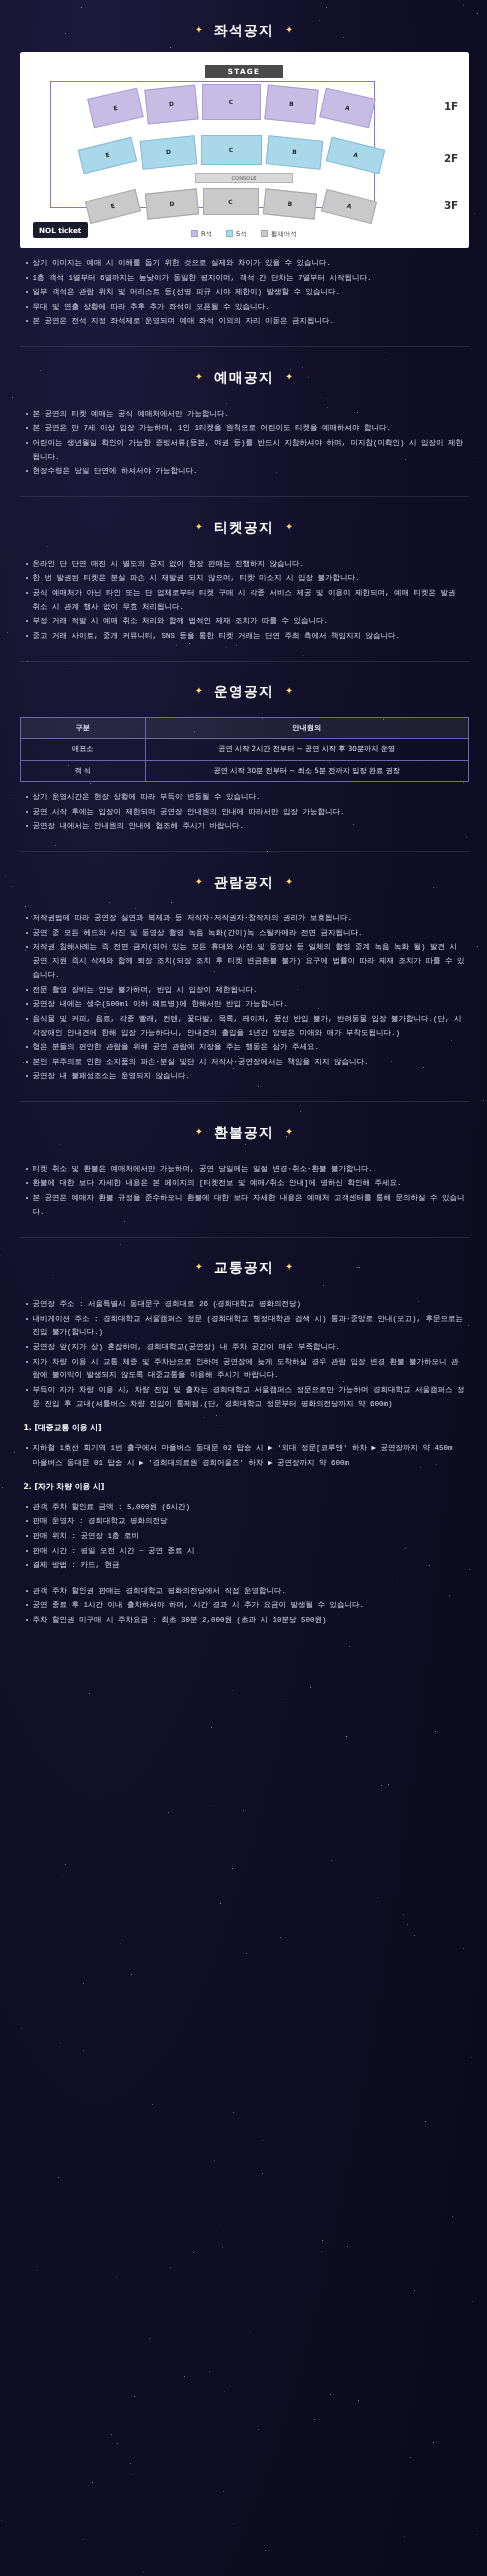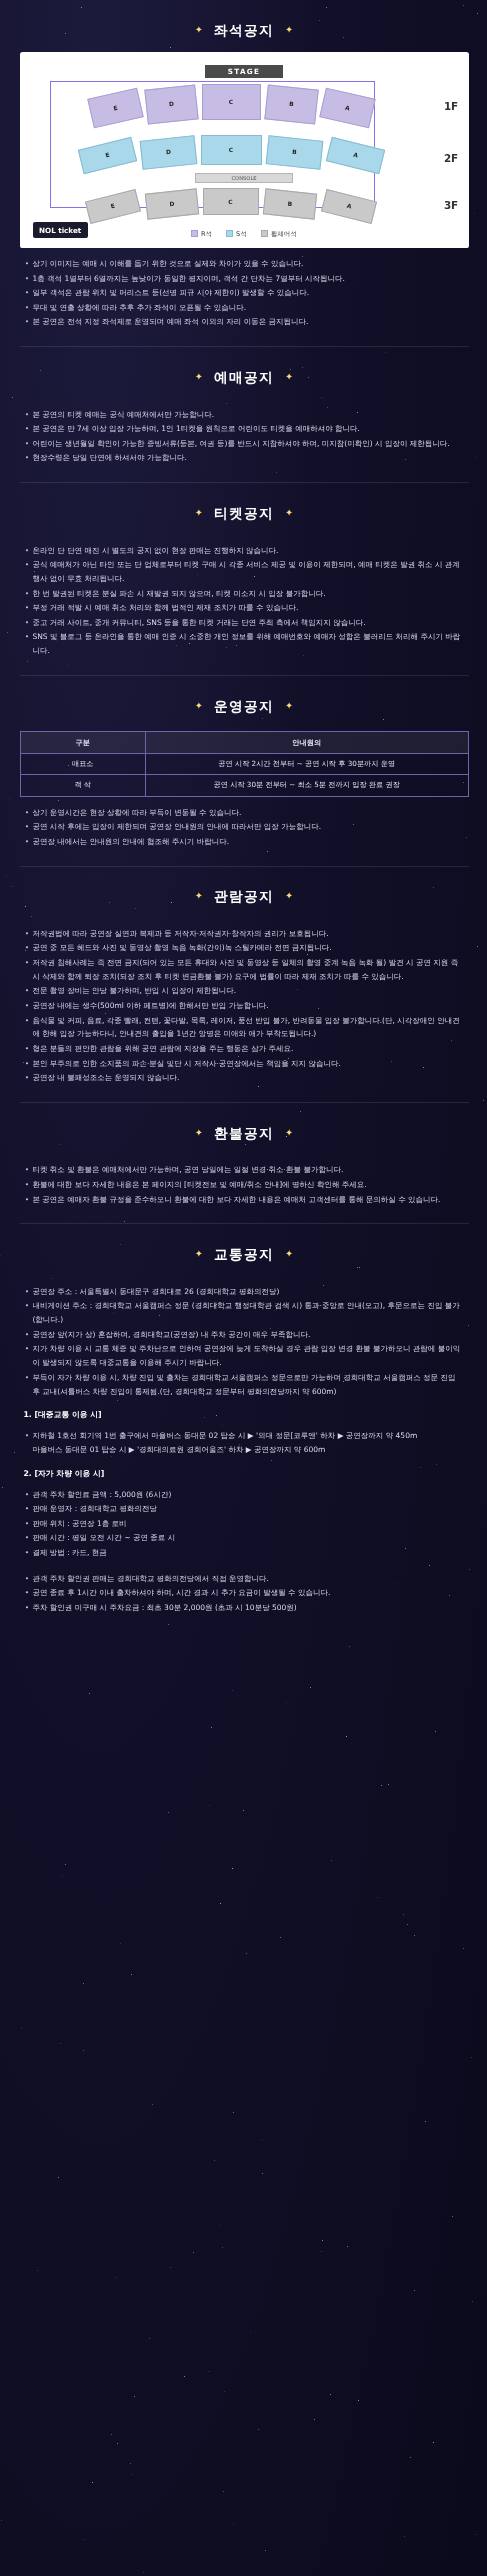"상기 이미지는 예매 시 이해를" ul.bl > li { font-family: none -> Liberation Mono, monospace }
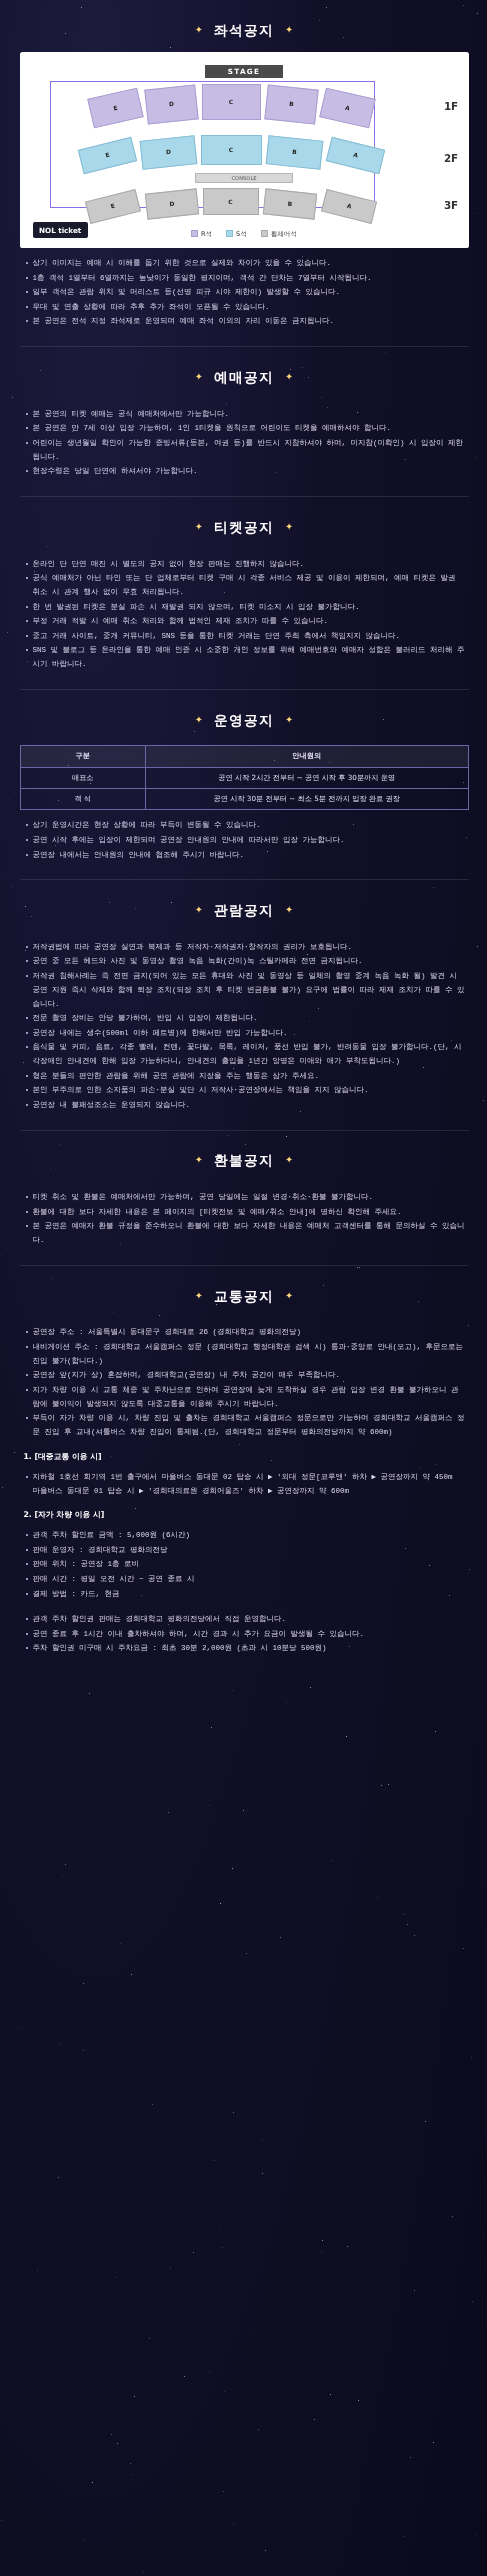"공식 예매처가 아닌 타인 또는" li { order: before "한 번 발권된 티켓은 분실" -> after "한 번 발권된 티켓은 분실" }
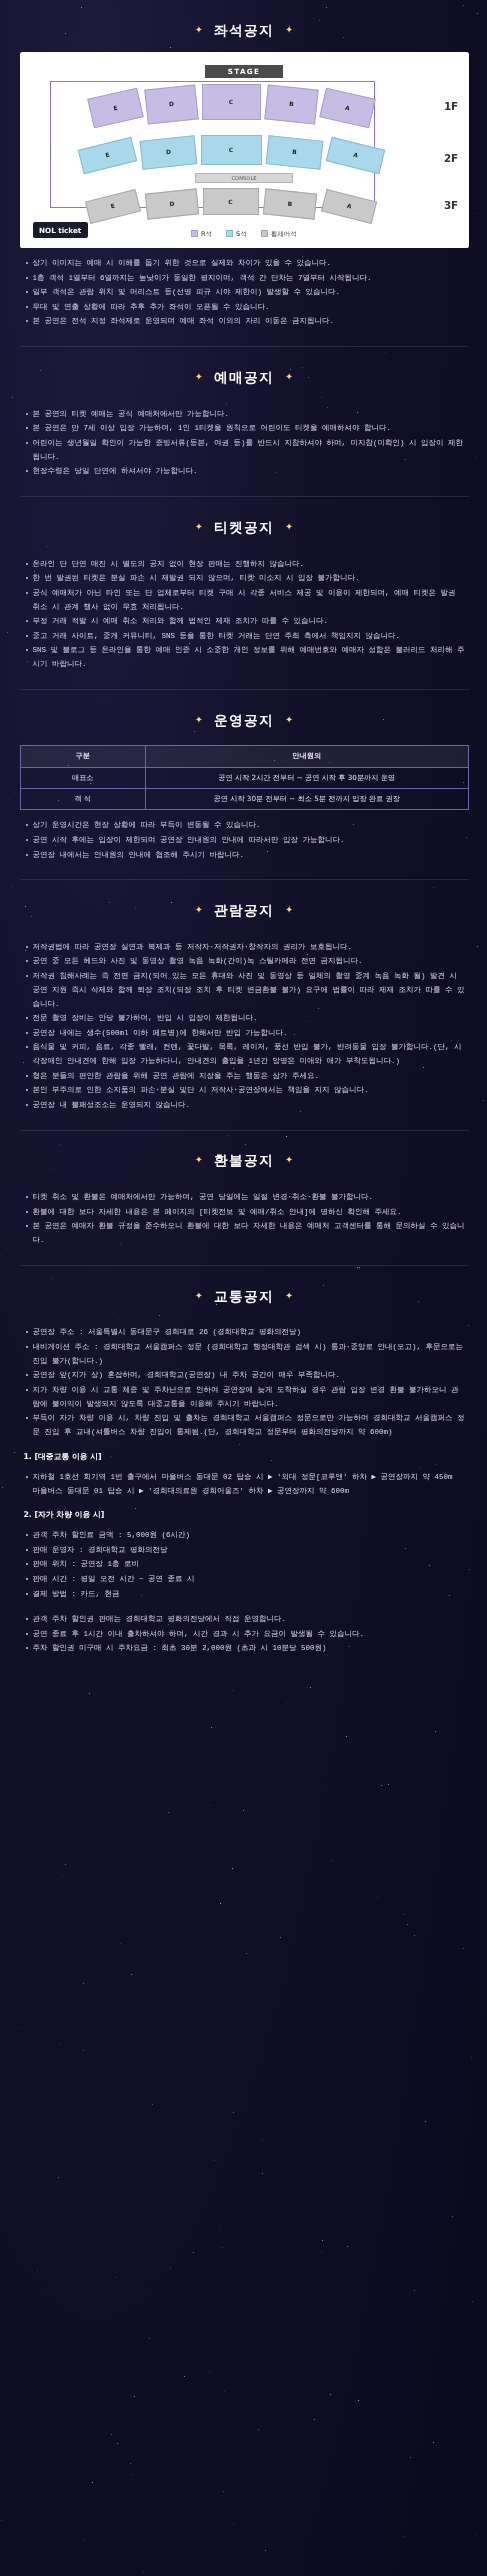"SNS 및 블로그 등 온라인을" li { html: <li>SNS 및 블로그 등 온라인을 통한 예매 인증 시 소중한 개인 정보를 위해 예매번호와 예매자 성함은 불러리드 처리해 주시기 바랍니다.</li> -> none }
